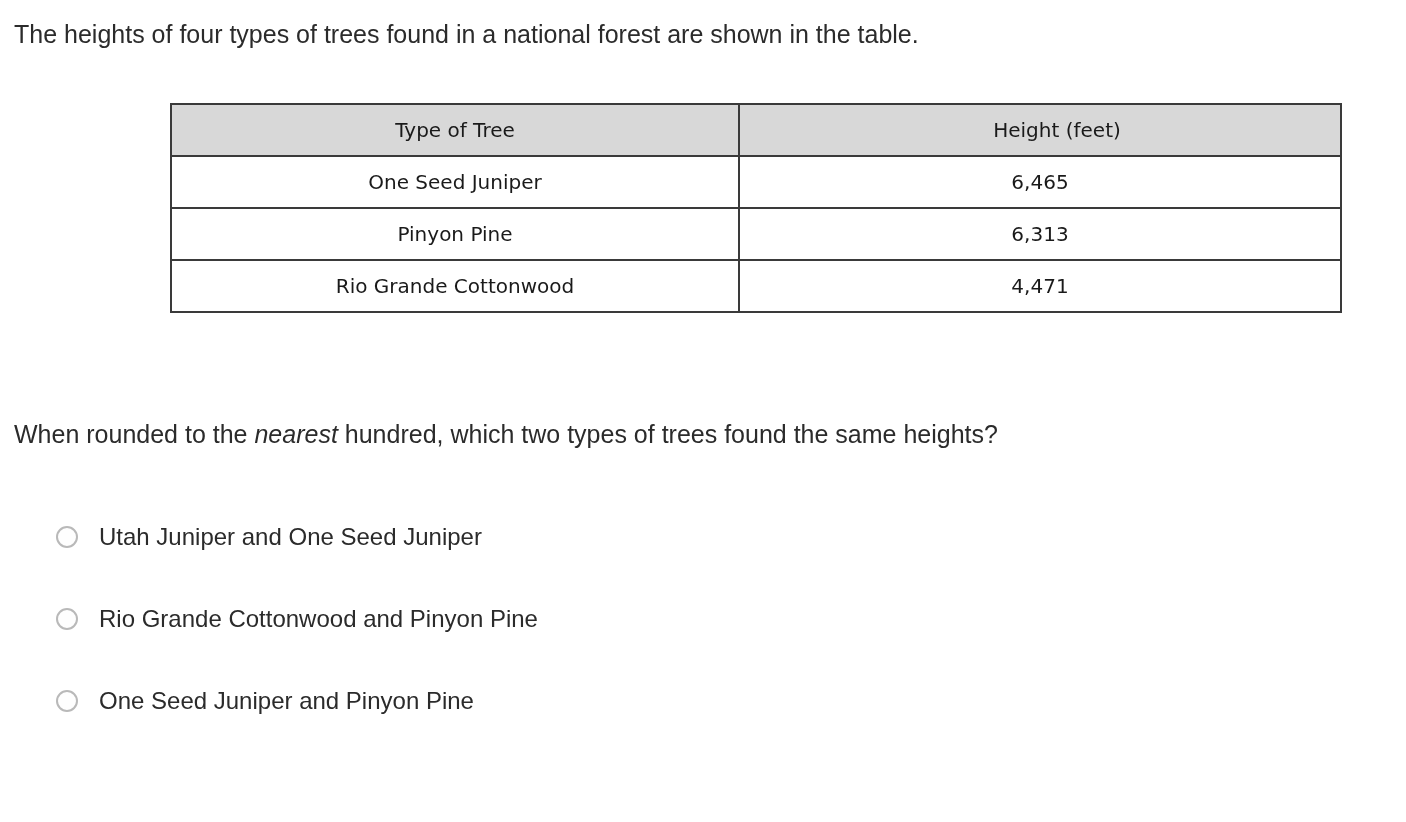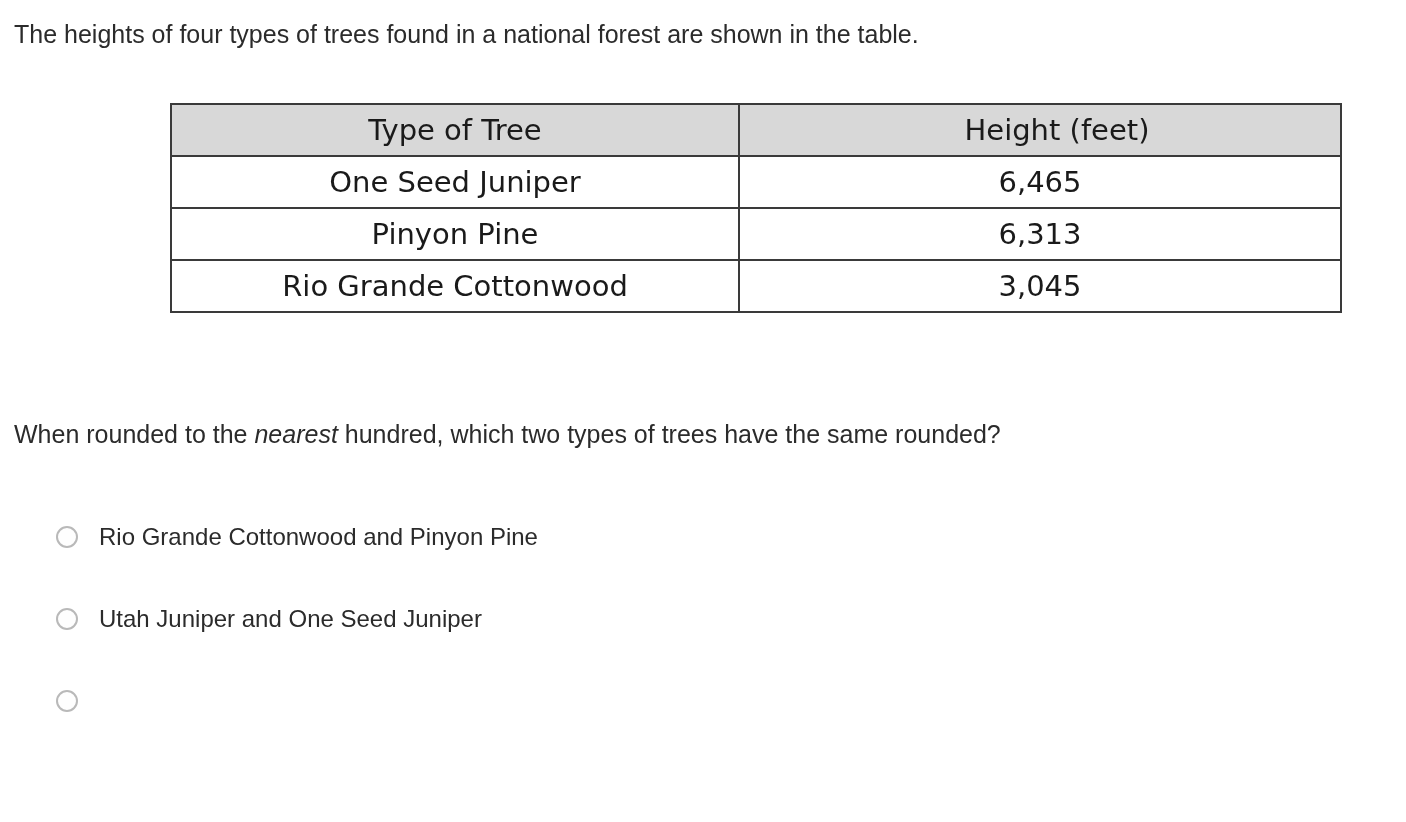"Type of Tree" table.data-table { font-size: 29px -> 20px }
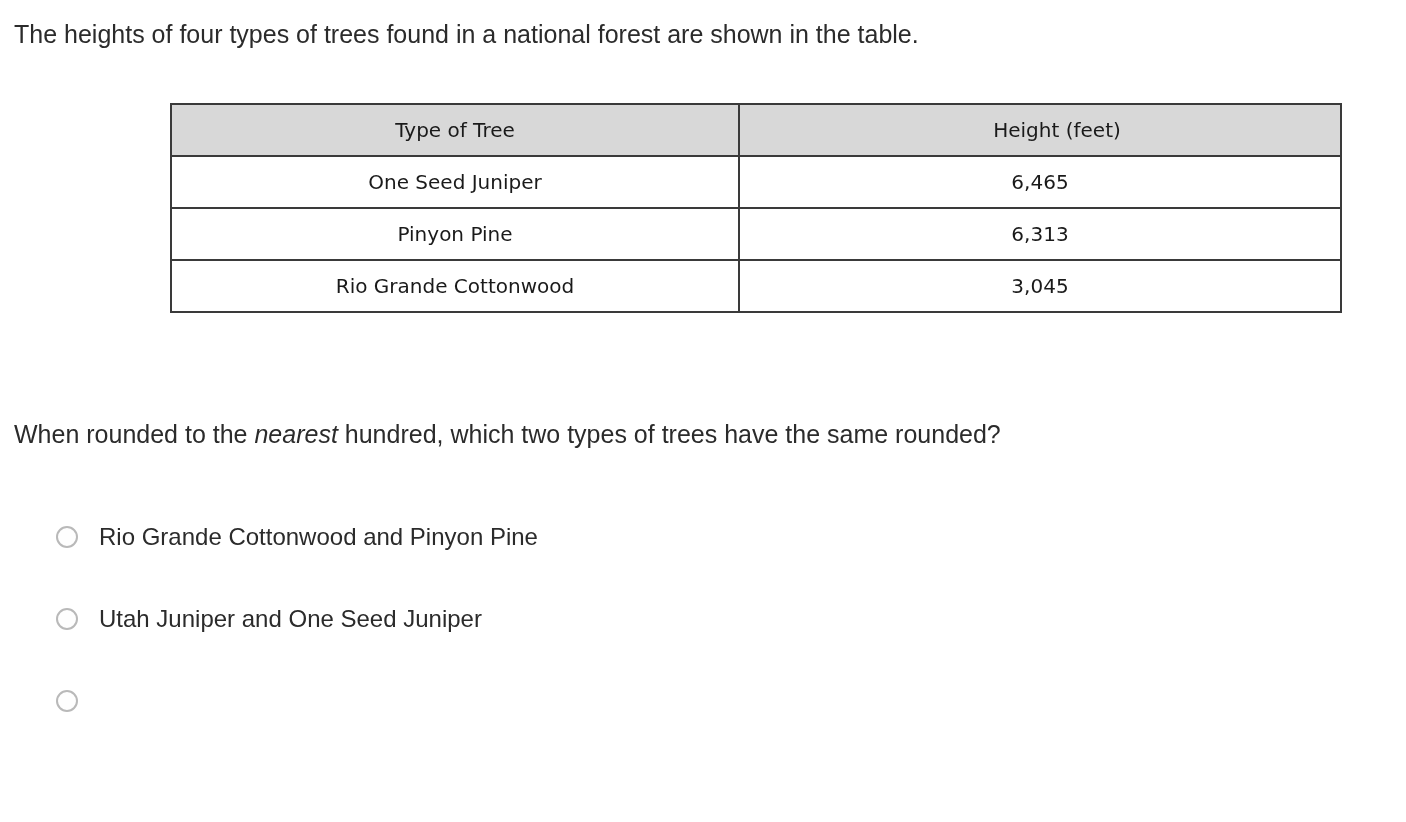"3,045" td { text: 3,045 -> 4,471 }
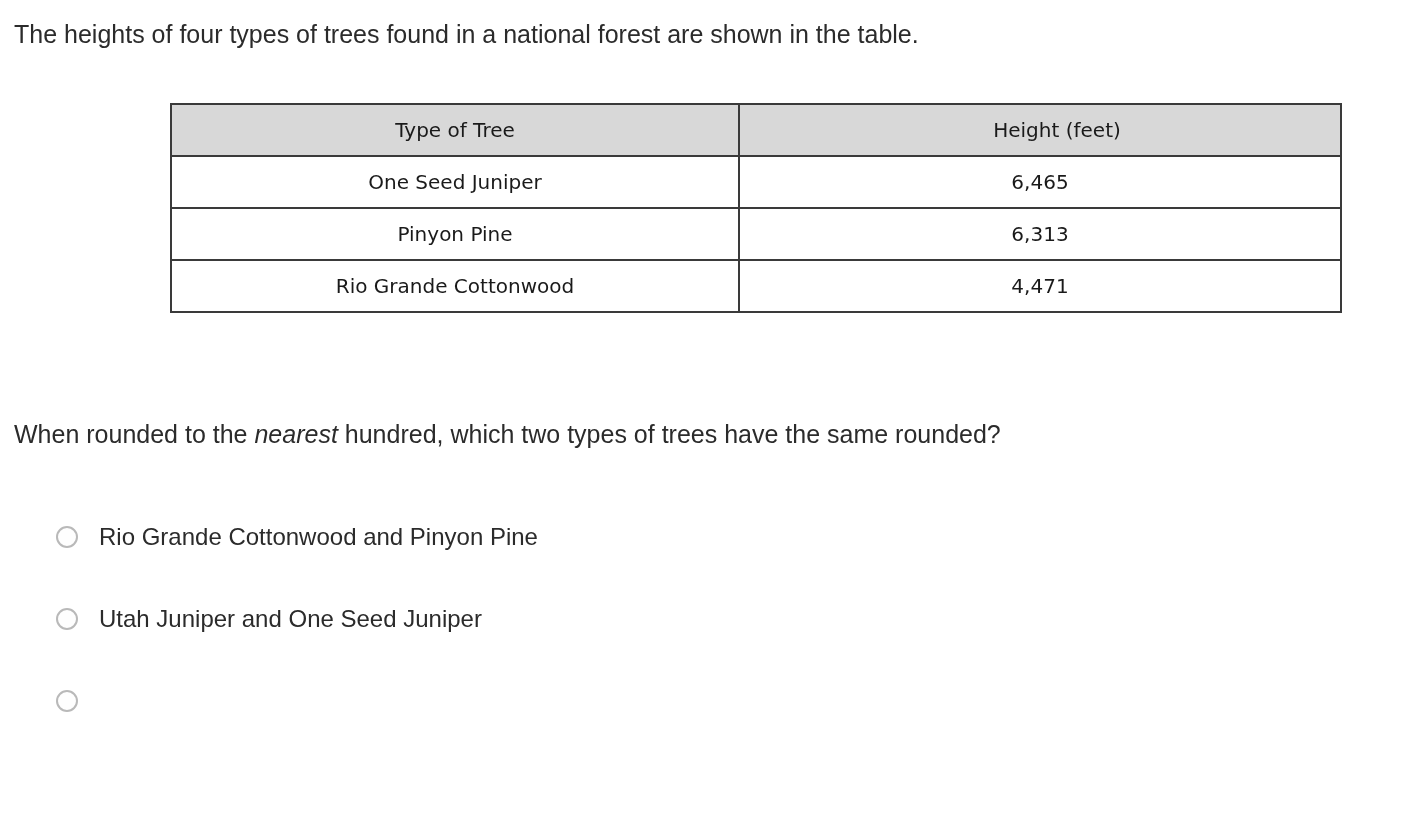"hundred, which two types of" span { text: have the same rounded -> found the same heights }
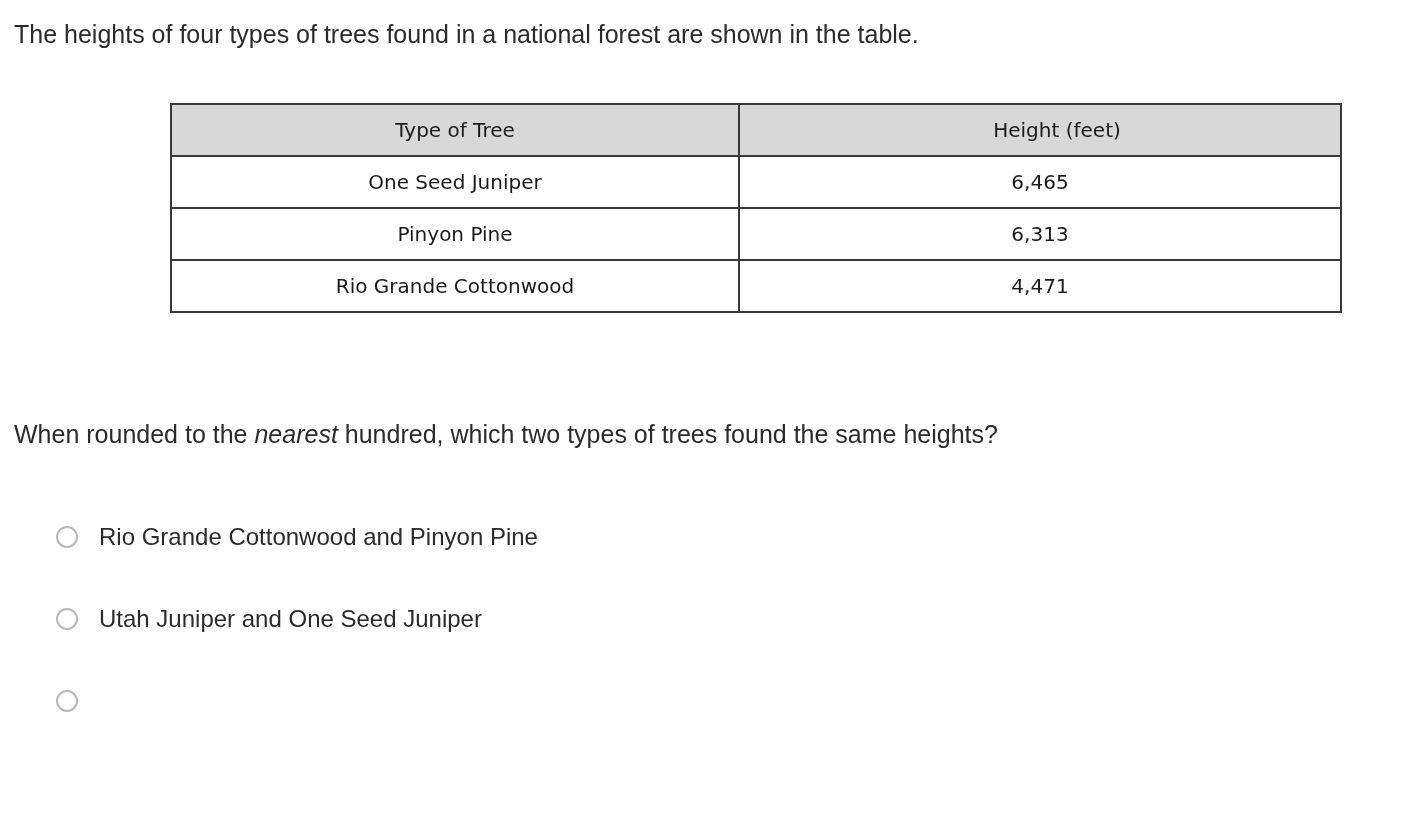"Rio Grande Cottonwood and Pinyon" div.choice { order: before "Utah Juniper and One Seed" -> after "Utah Juniper and One Seed" }
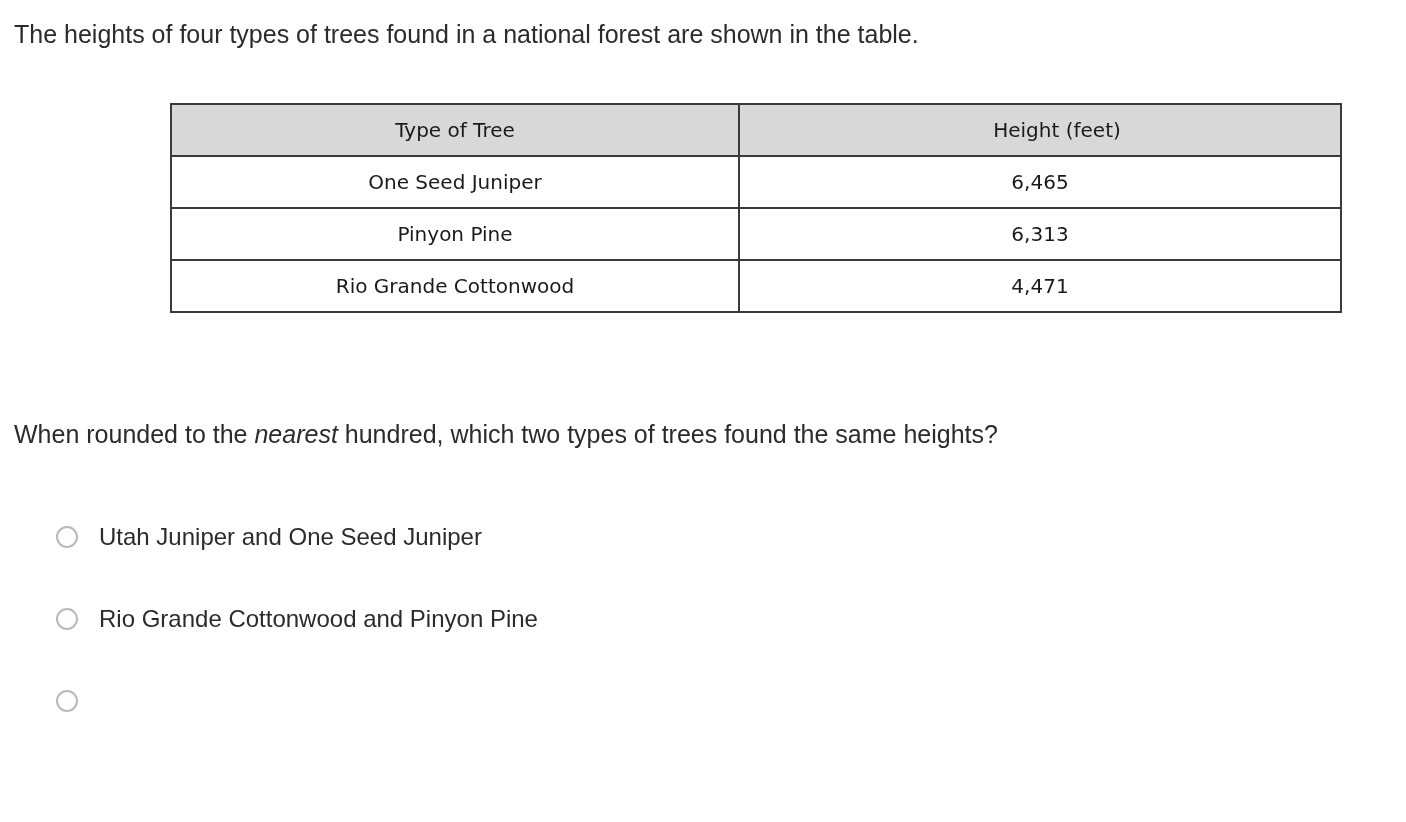"One Seed Juniper and Pinyon" span.choice-label { html: none -> <span>One Seed Juniper and Pinyon Pine</span> }
